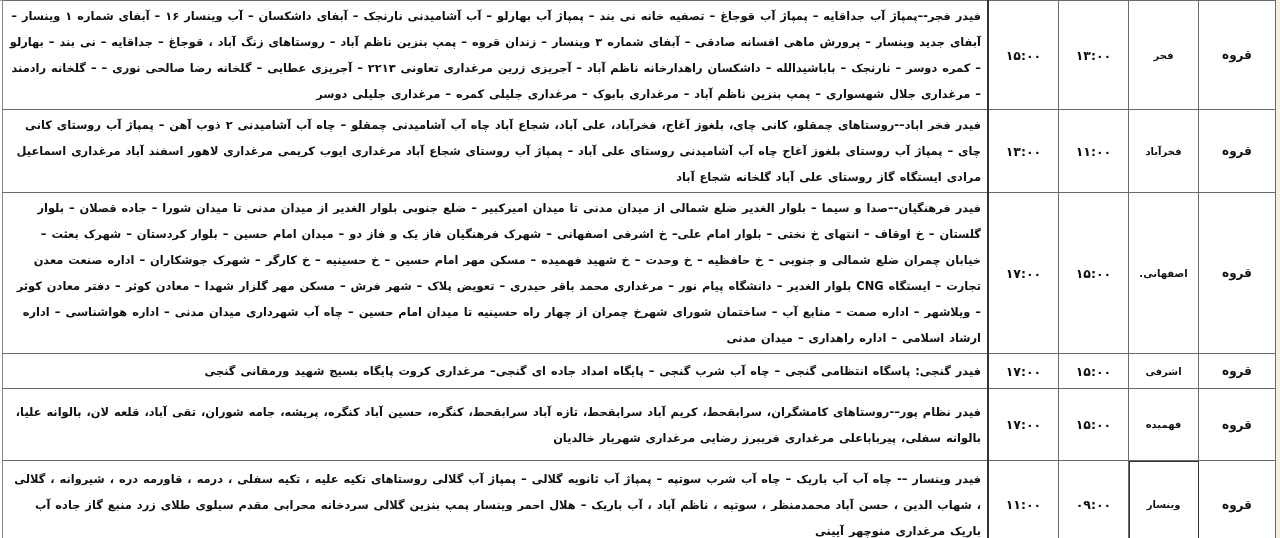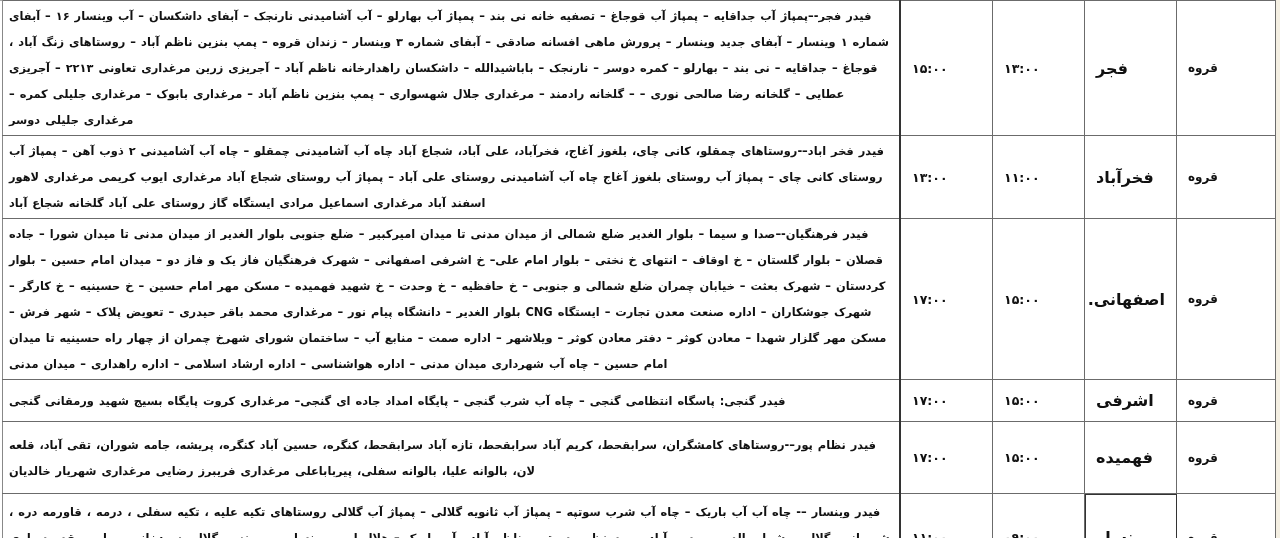"فیدر فجر-–پمپاژ آب جداقایه –" .schedule-table td.areas { text-align: left -> right }
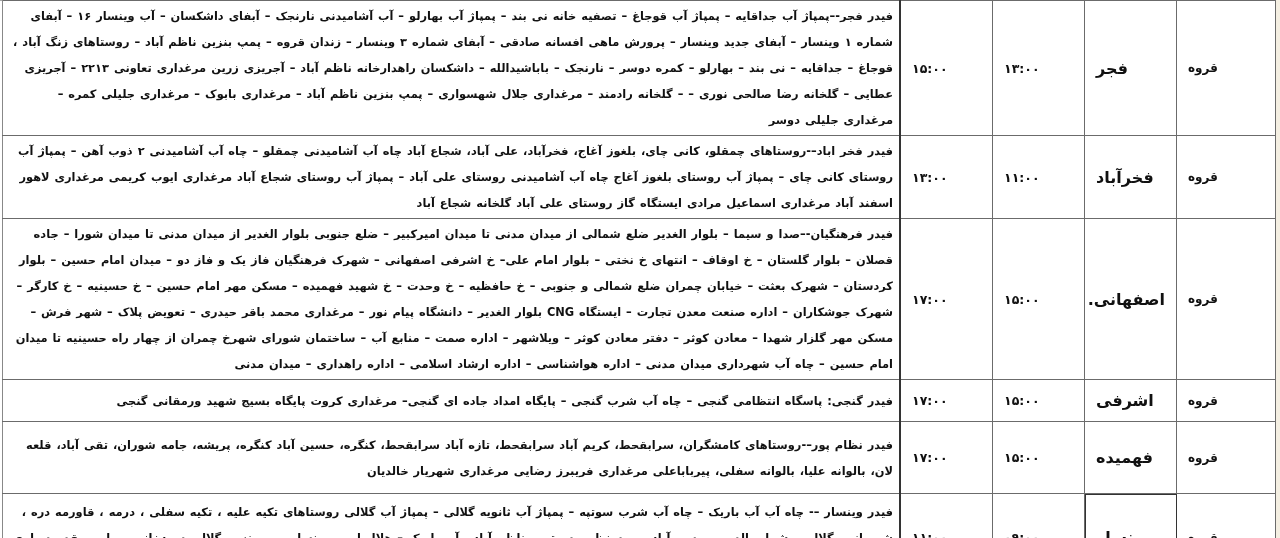"۱۵:۰۰" .schedule-table td { padding: 11px -> 0; text-align: left -> center }
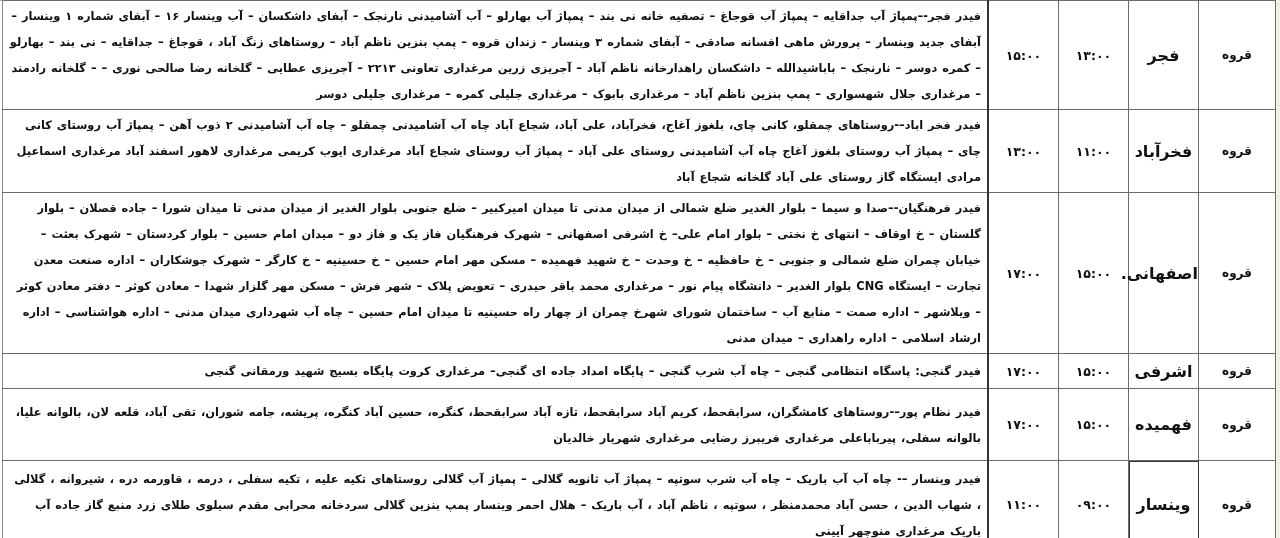"فجر" .schedule-table td.feeder { font-size: 16px -> 10px }
